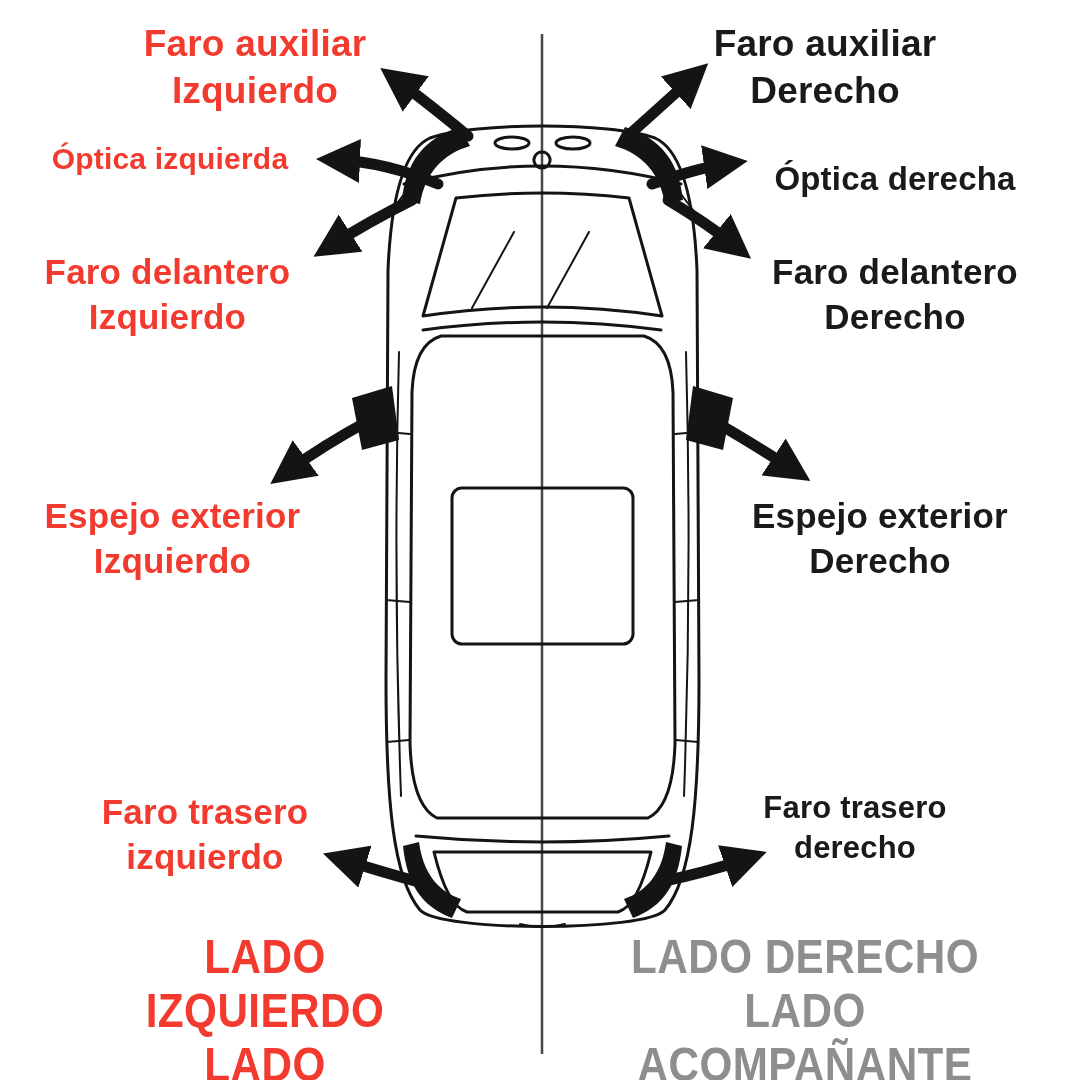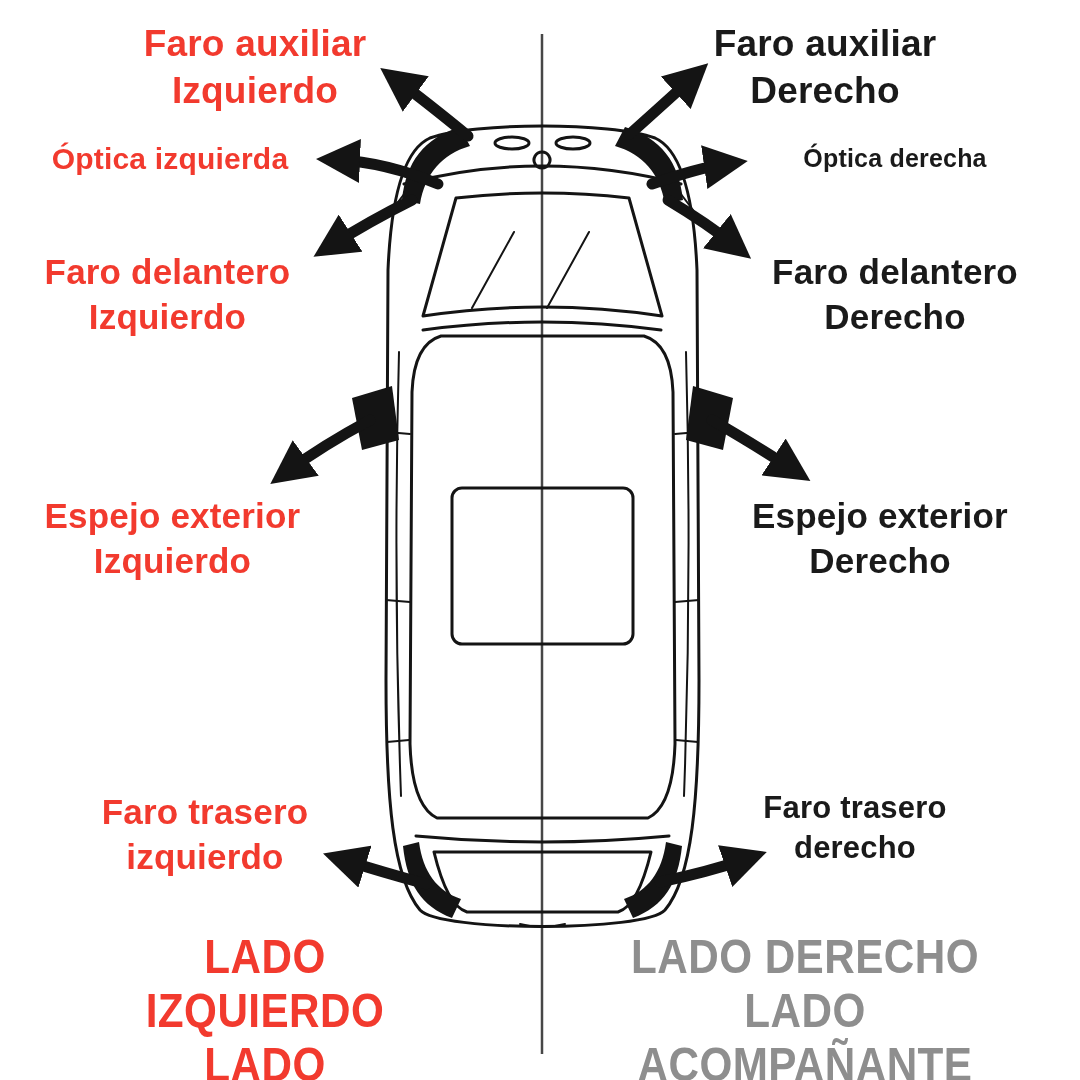"Óptica derecha" div.label { font-size: 25px -> 33px; top: 142px -> 158px }
